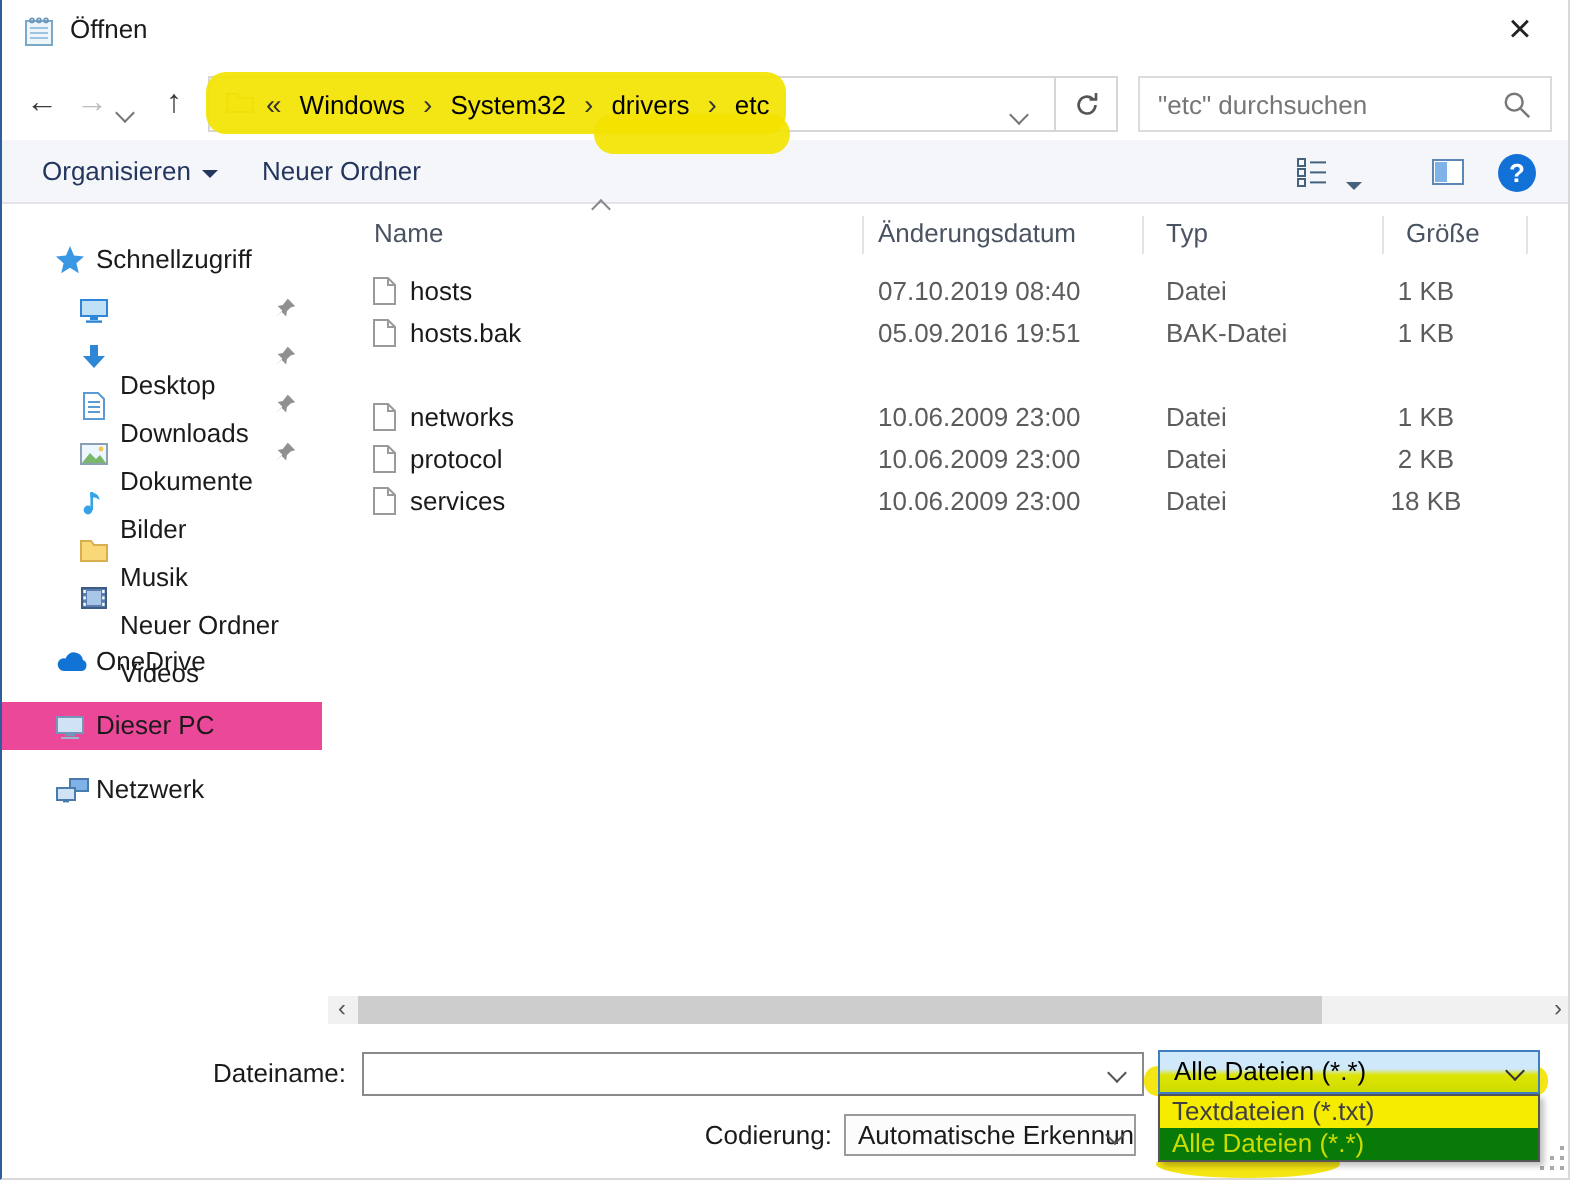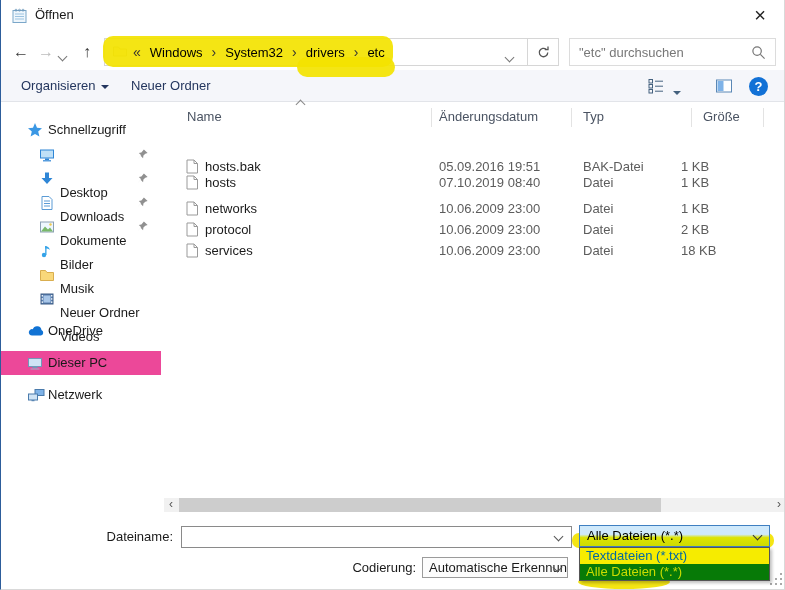"hosts" div.file-row { margin-top: 37px -> none }
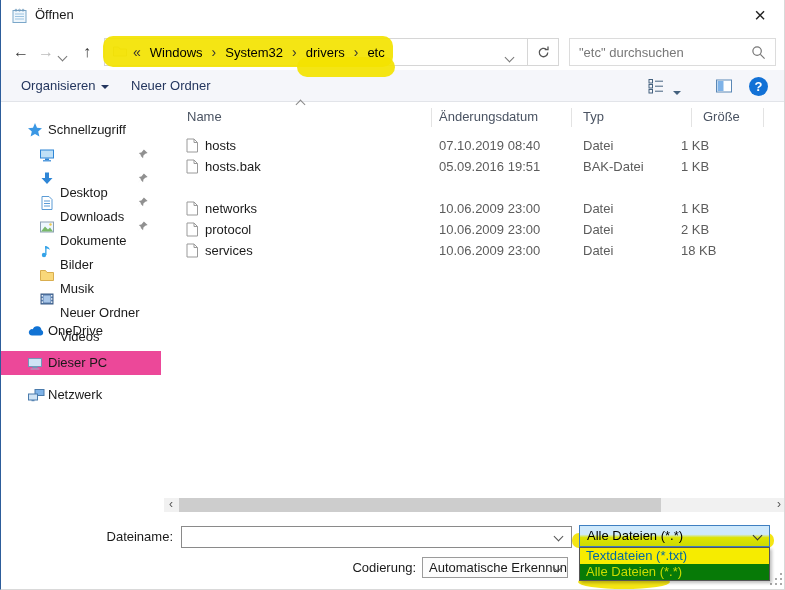"1 KB" .f-size { text-align: left -> center }
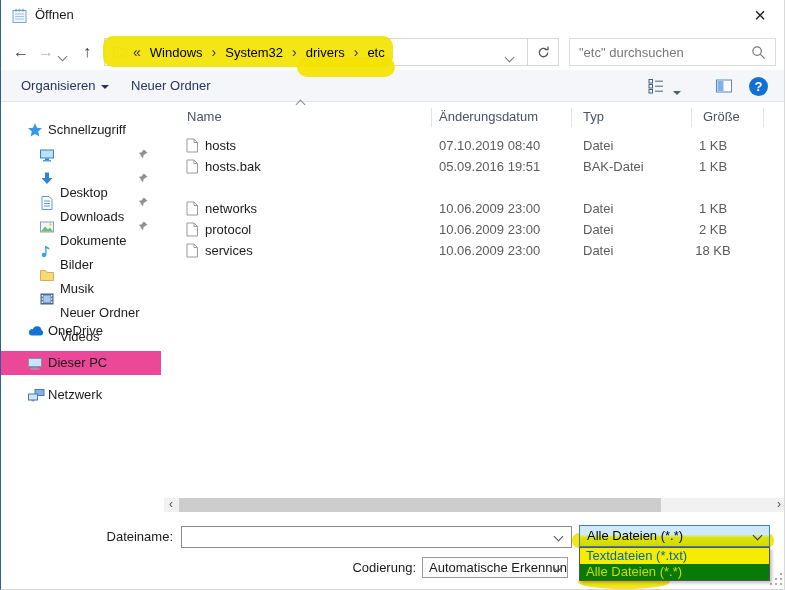"Textdateien (*.txt)" .ft-option.opt-0 { color: #0369a1 -> #404040 }
